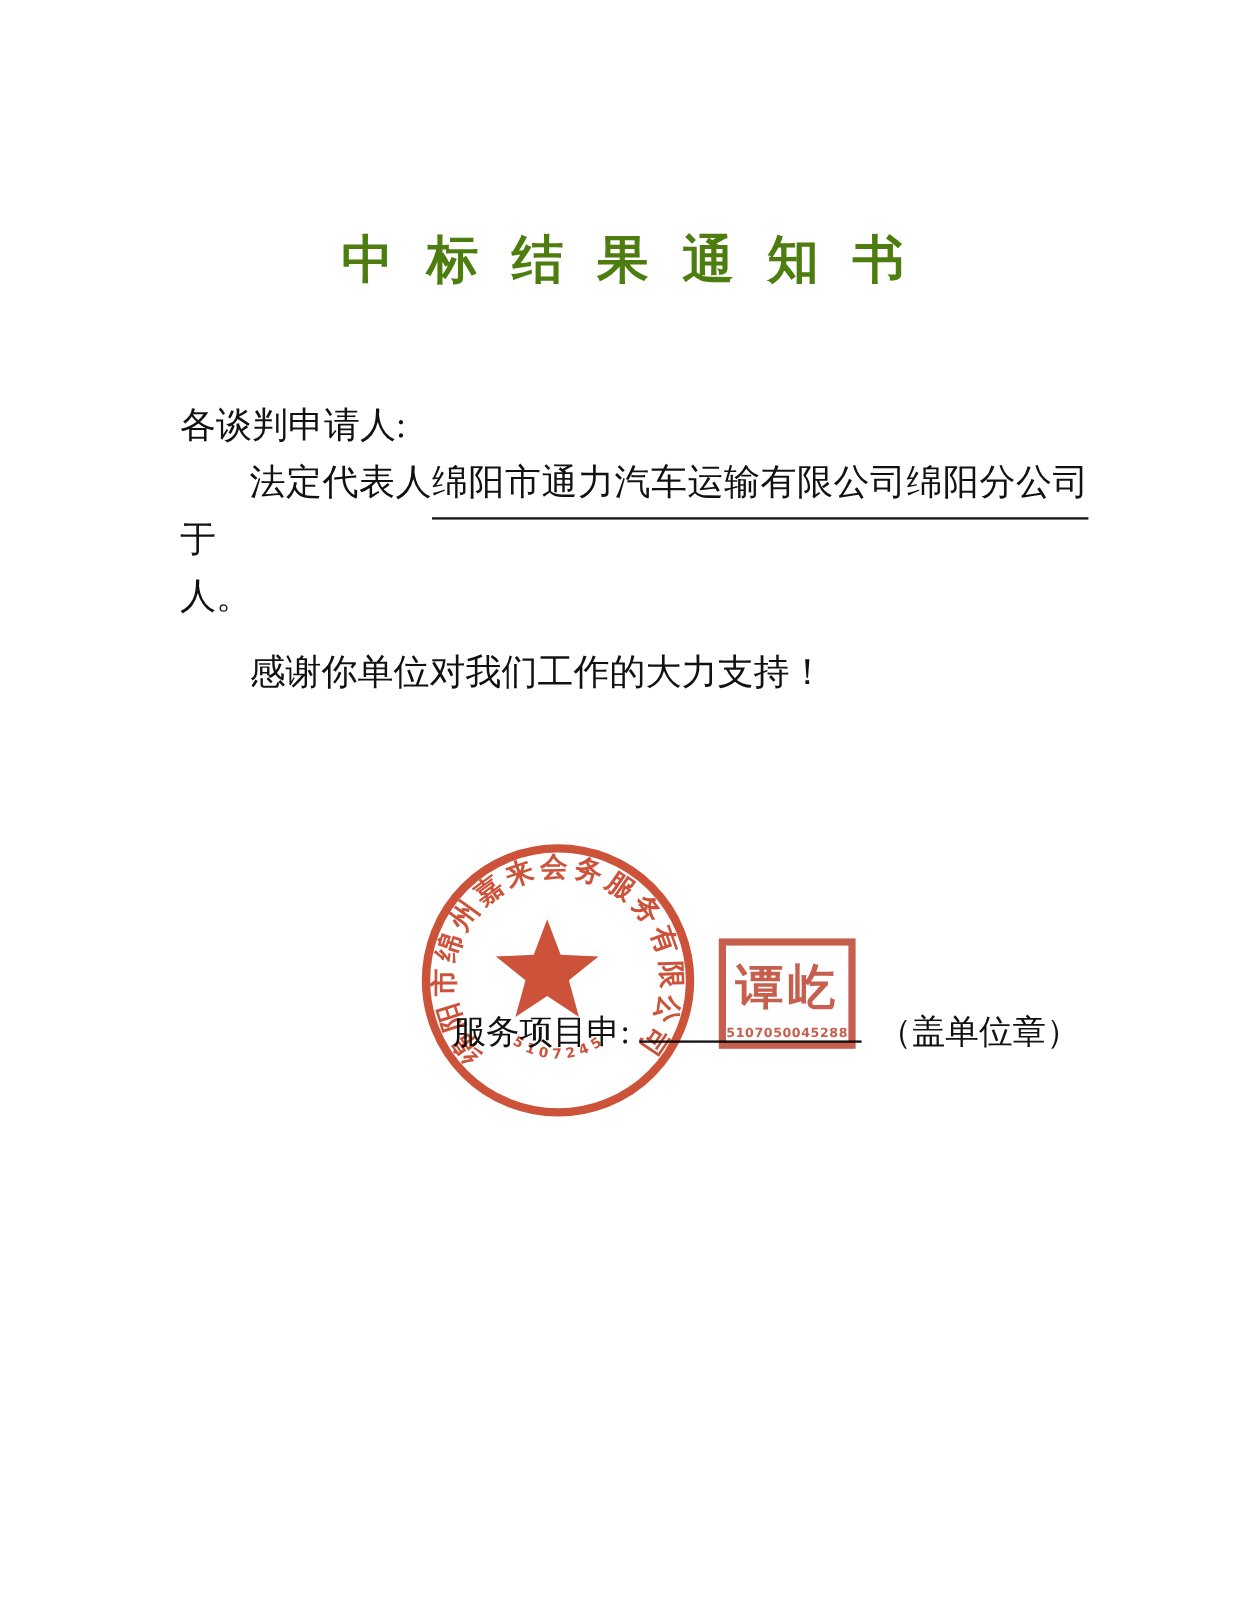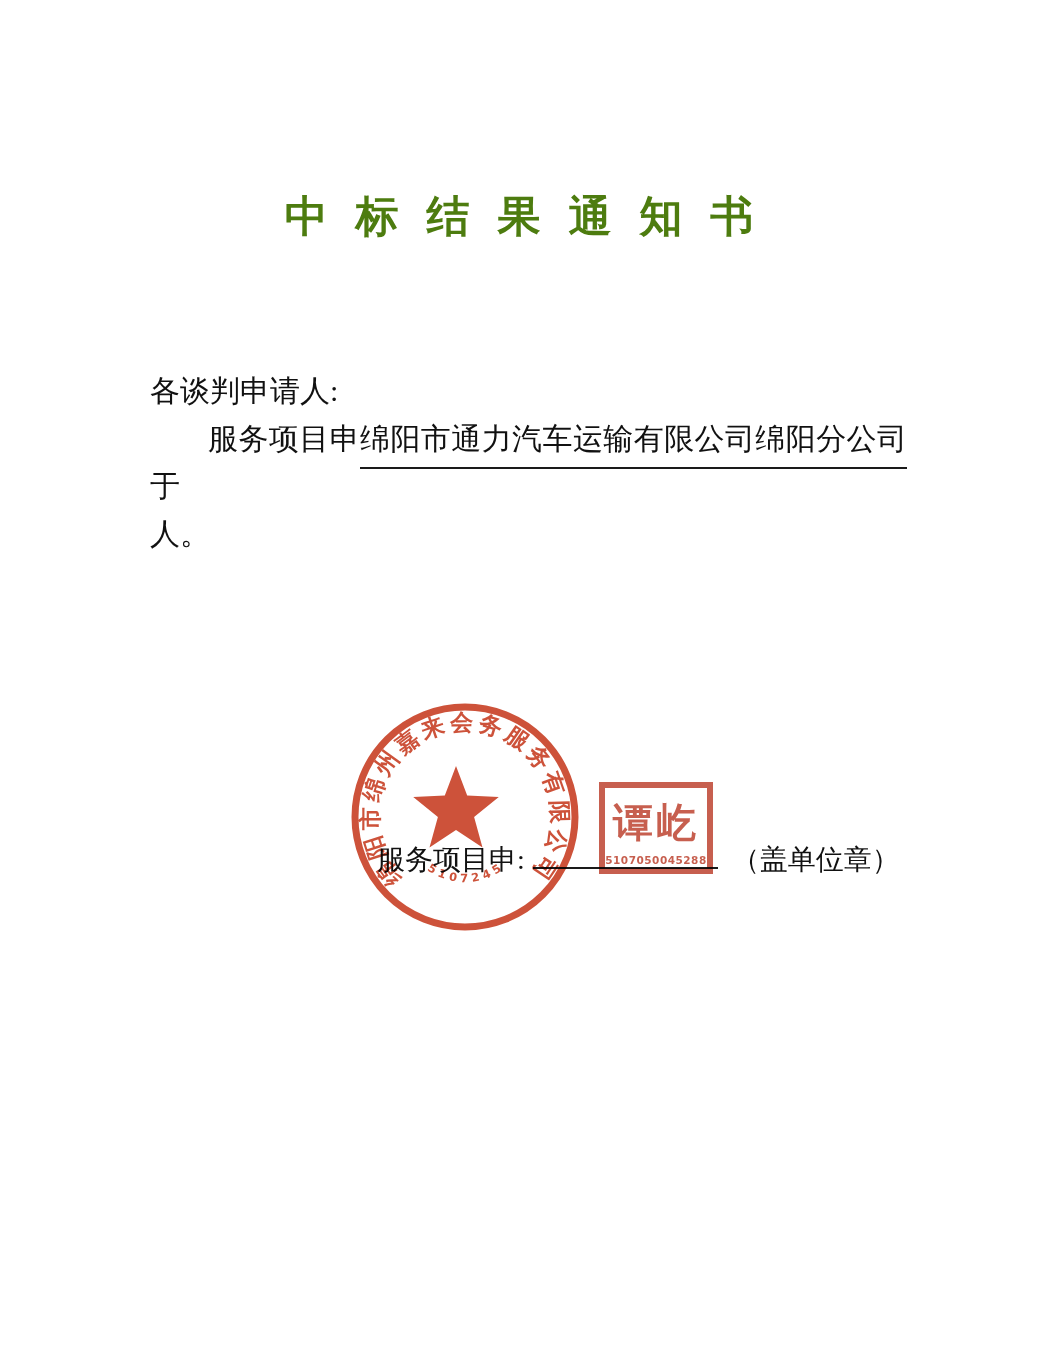"各谈判申请人:" .body-block { margin-top: 36px -> none }
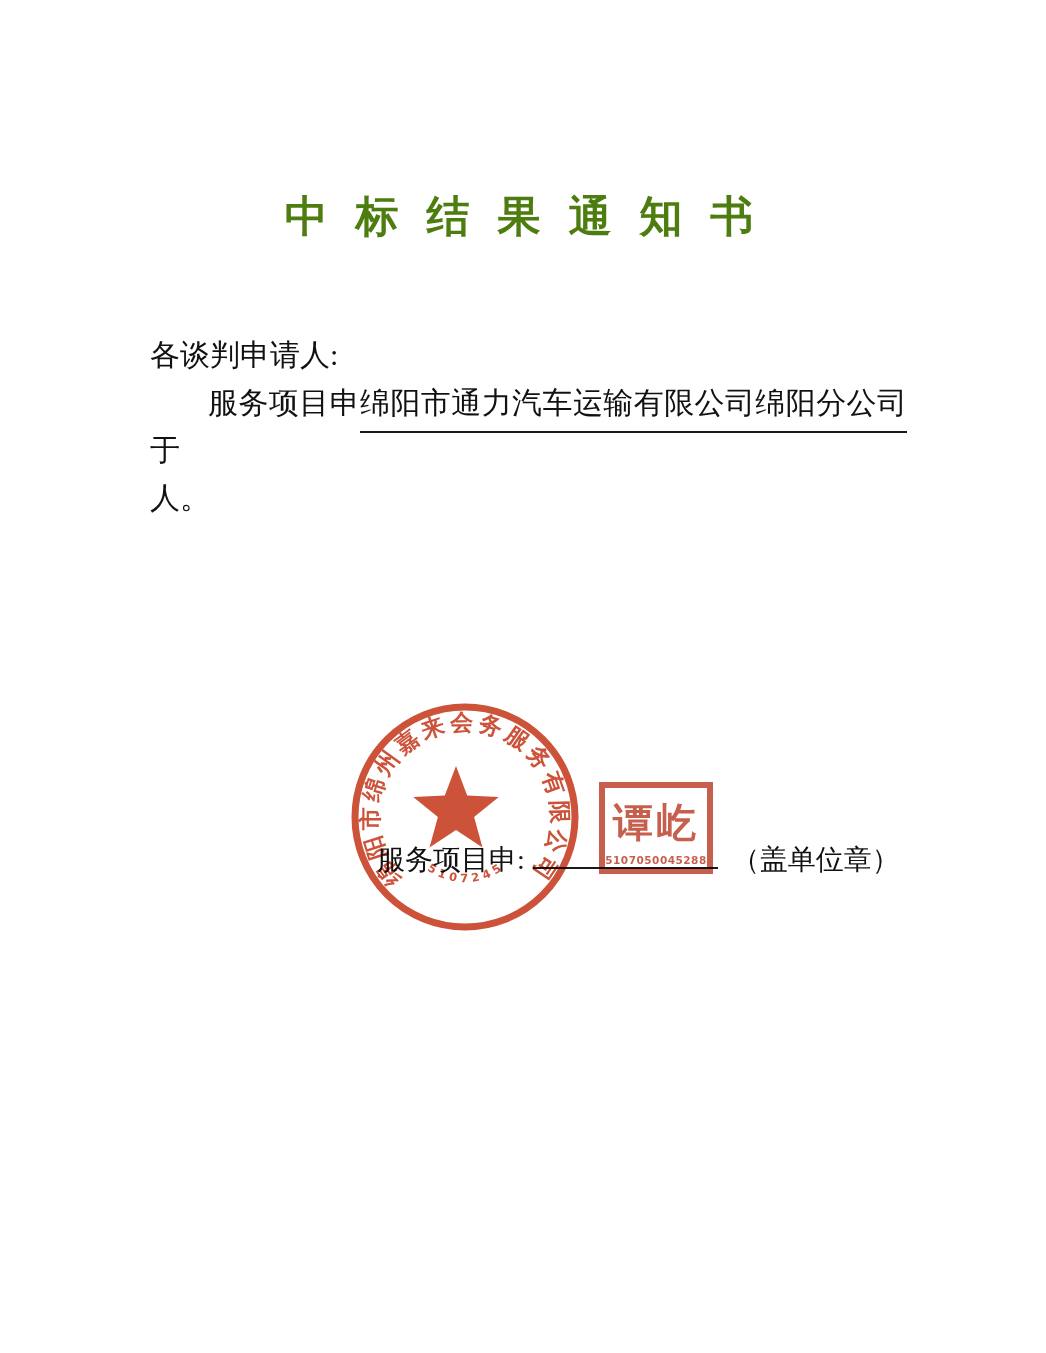"服务项目申" span { text: 服务项目申 -> 法定代表人 }
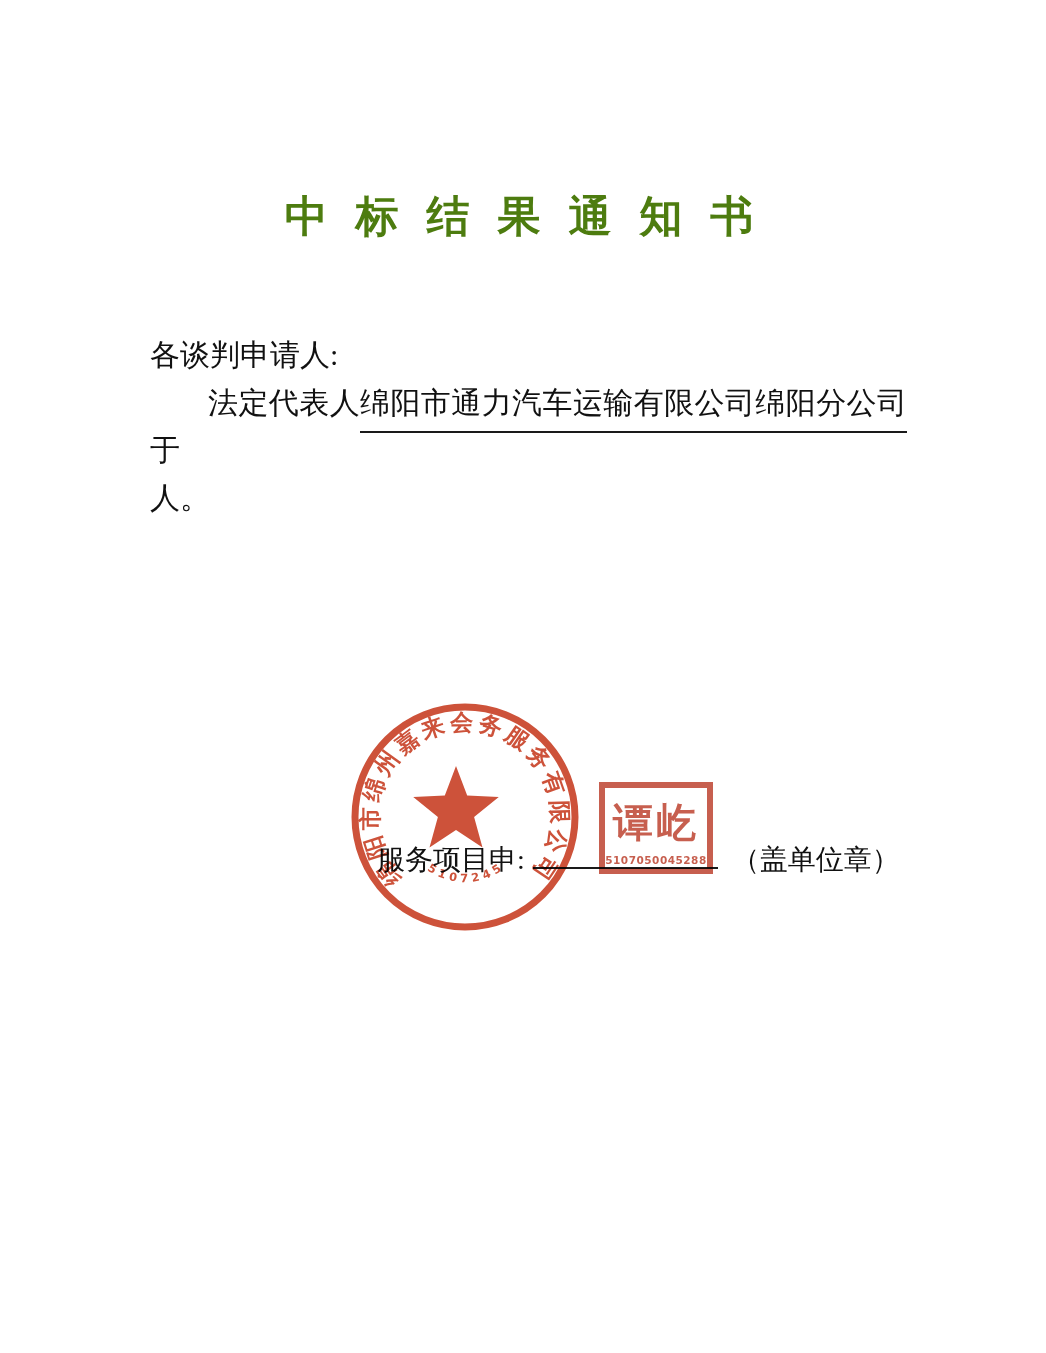"感谢你单位对我们工作的大力支持！" div.thanks { html: none -> <div>感谢你单位对我们工作的大力支持！</div> }
